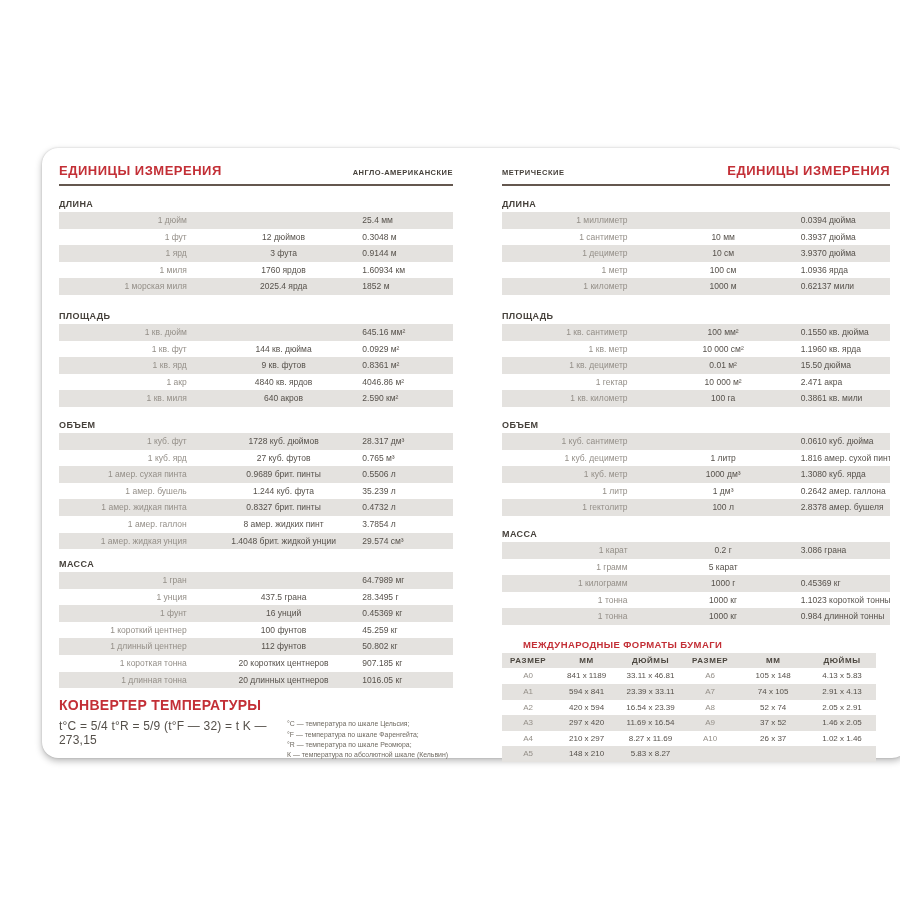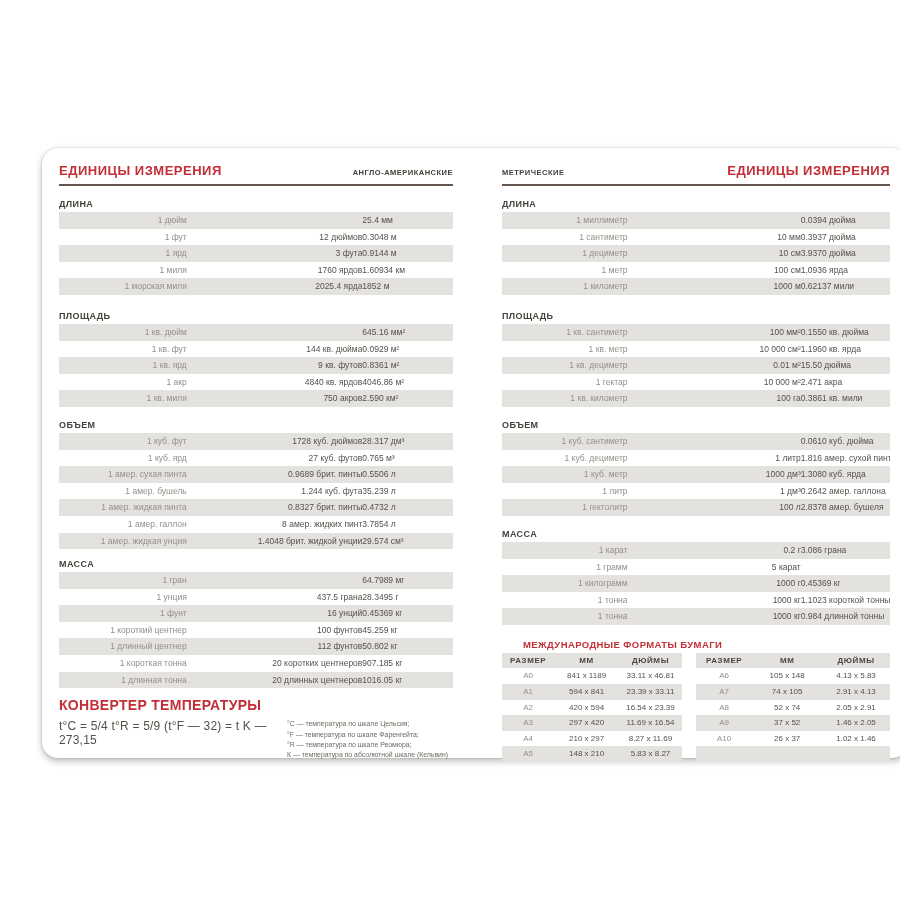"12 дюймов" .utable .tc1 { text-align: right -> center }
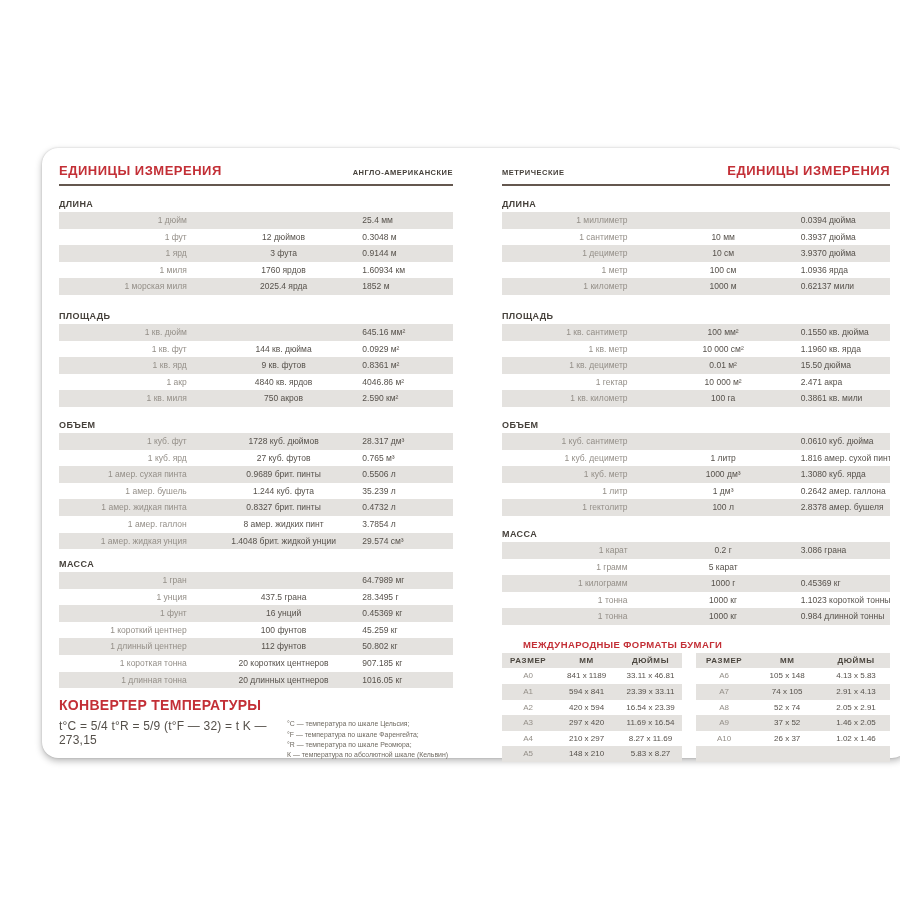"750 акров" div.tc { text: 750 -> 640 }
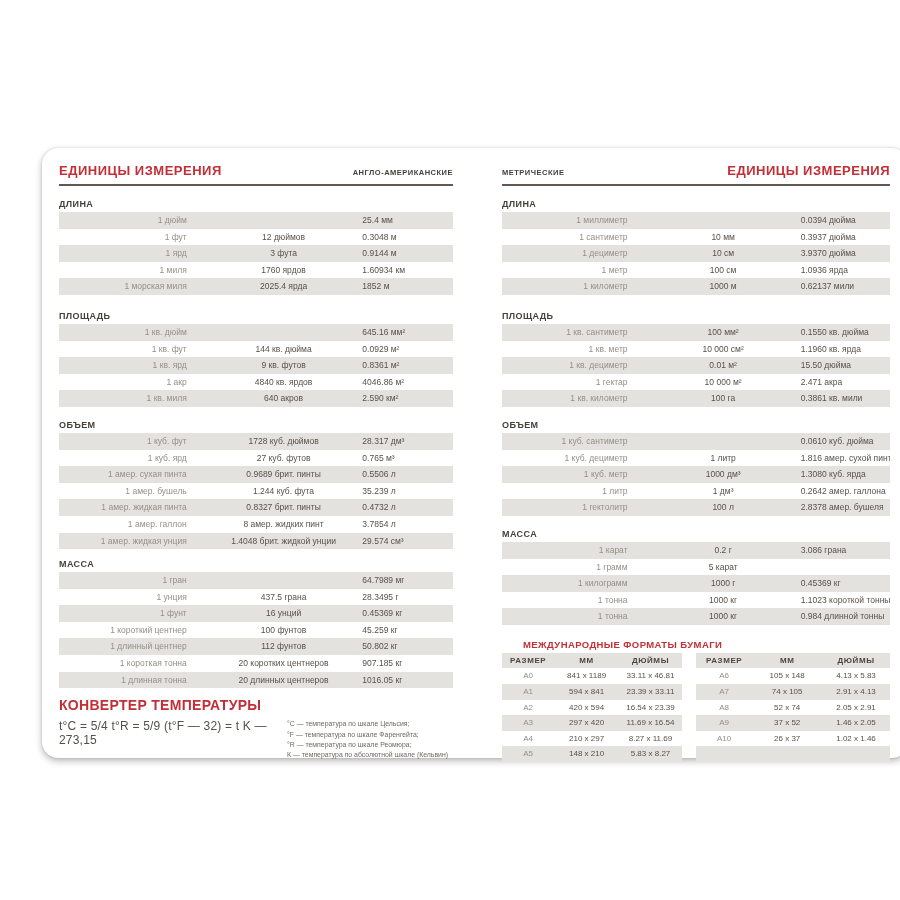"РАЗМЕР" .paper-tables { gap: 14px -> none }
